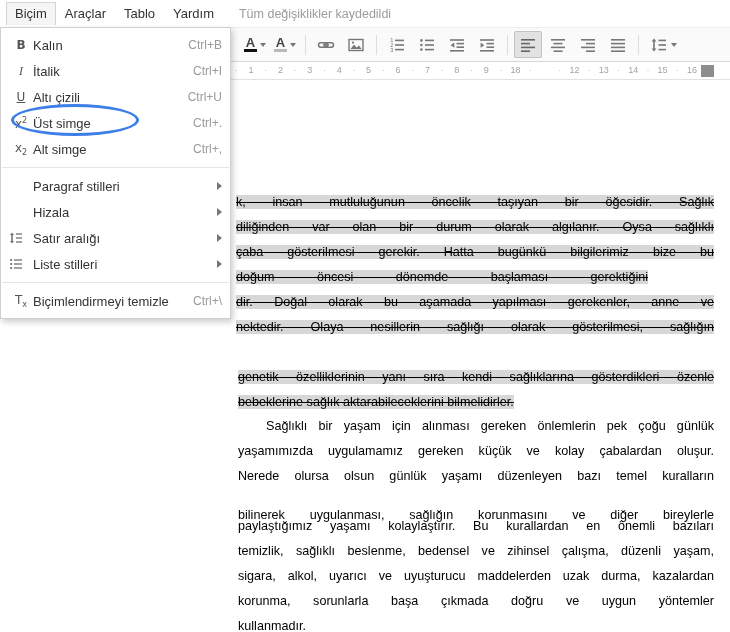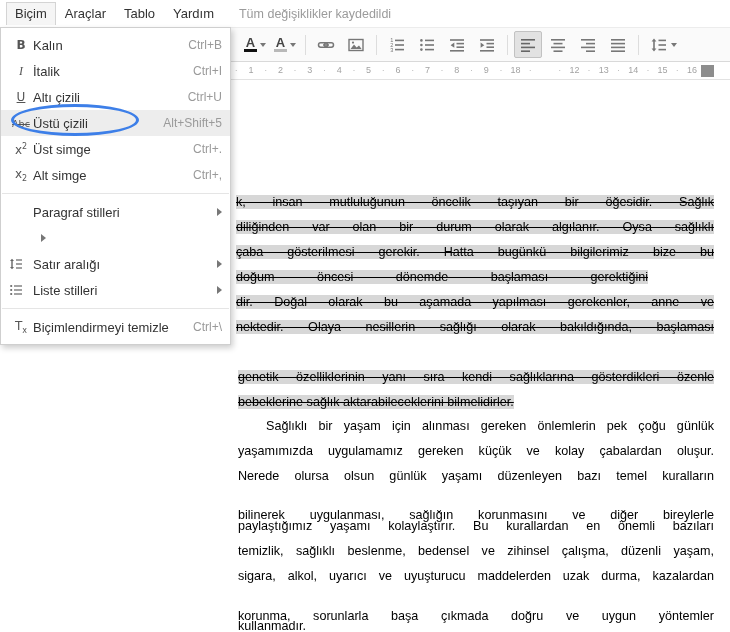"Abc" div.mrow { html: <div> <span><span>Abc</span></span> <span>Üstü çizili</span> <span>Alt+Shift+5</span> </div> -> none }
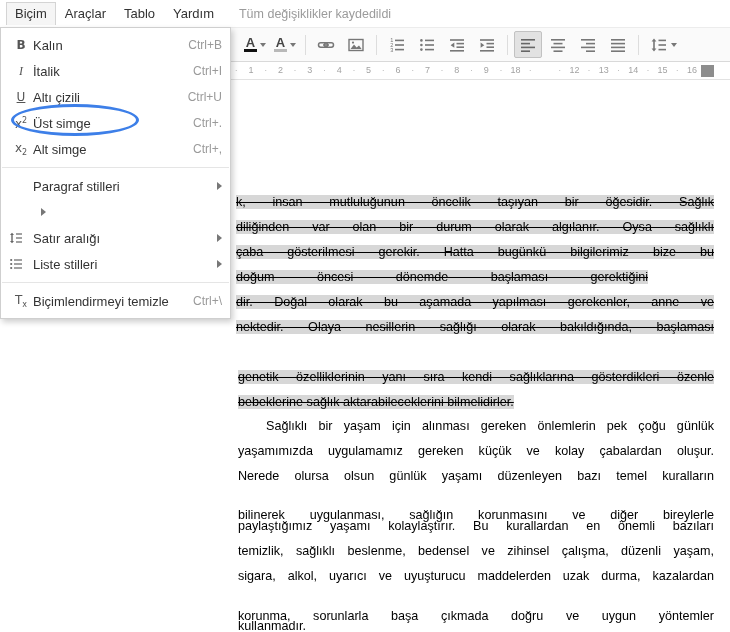"Hizala" span.mlabel { html: none -> <span>Hizala</span> }
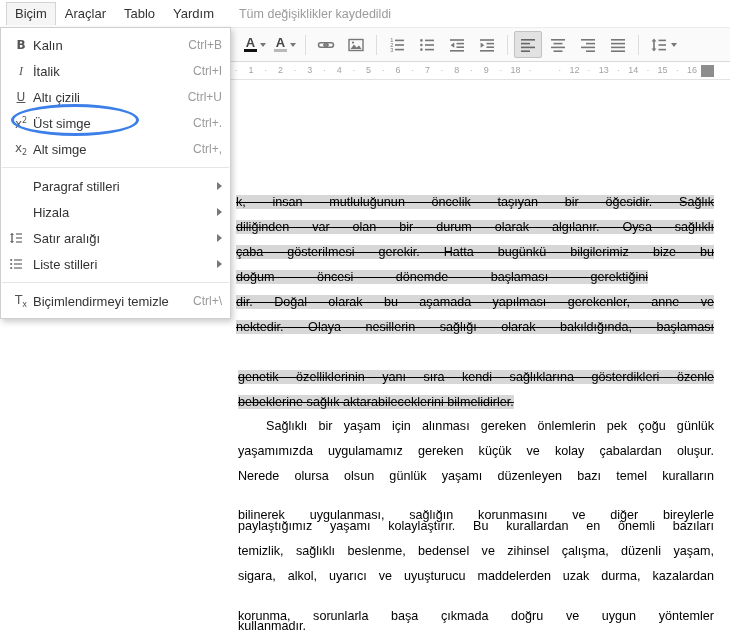"nektedir. Olaya nesillerin sağlığı" span.sel { text: bakıldığında, başlaması -> gösterilmesi, sağlığın }
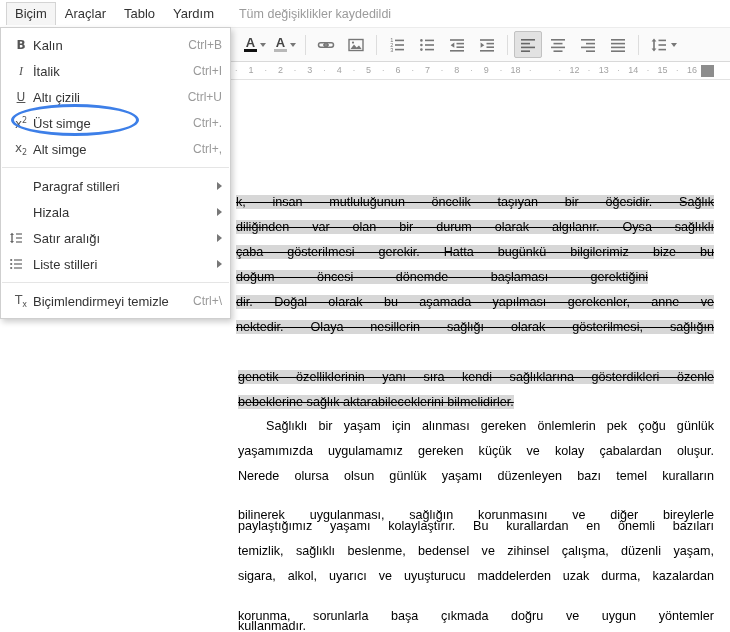"korunma, sorunlarla başa çıkmada doğru" .p7 { top: 524px -> 509px }
